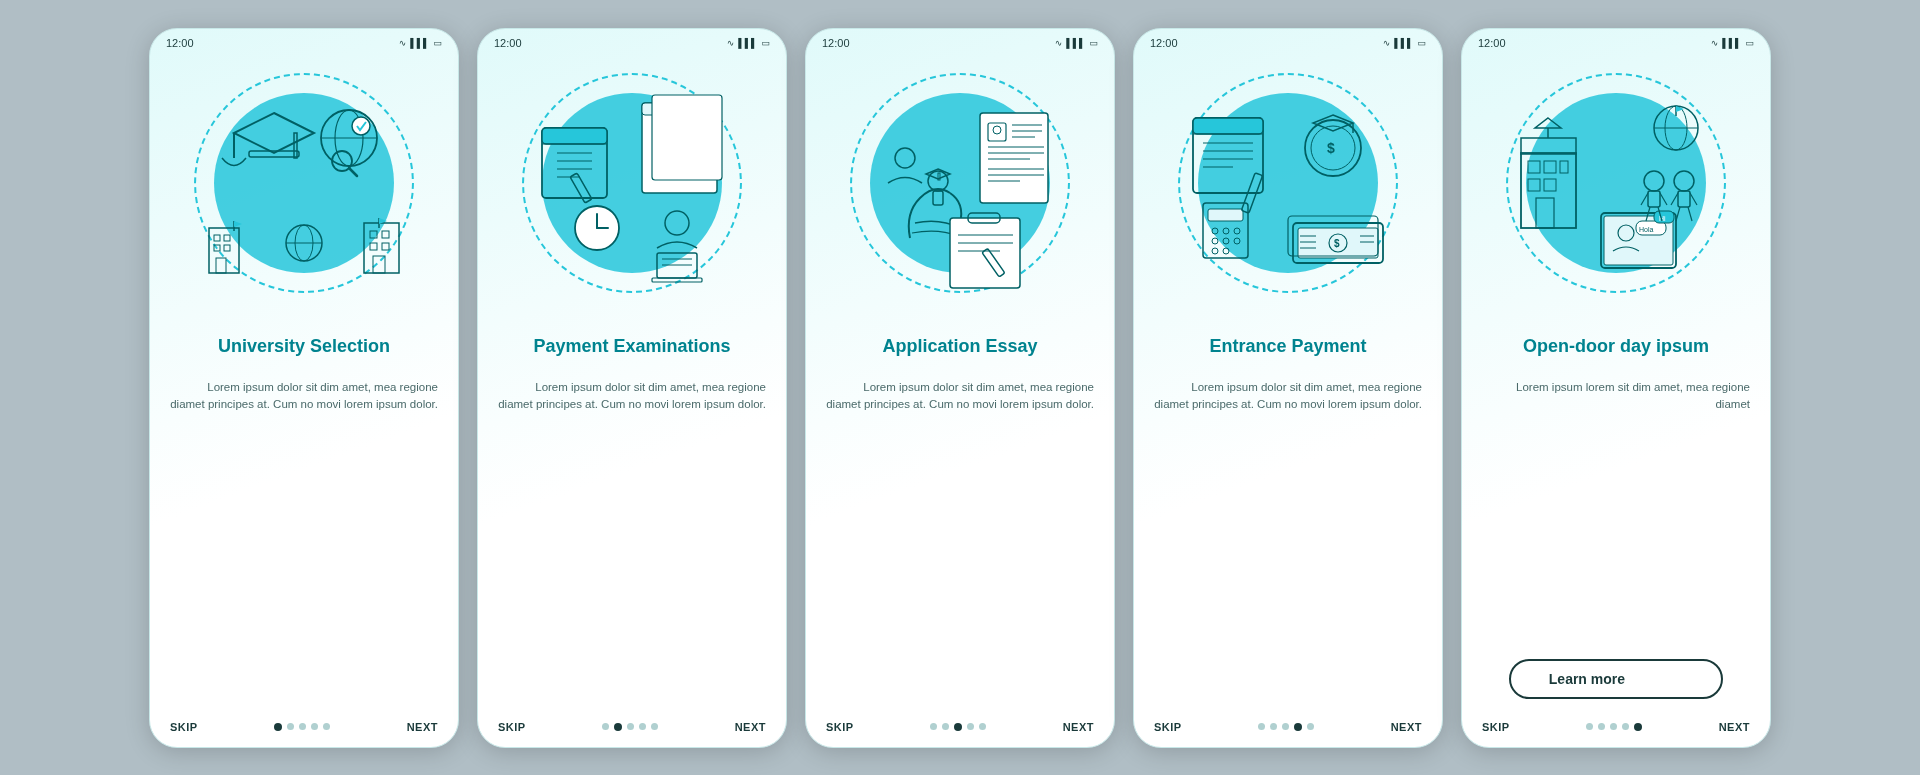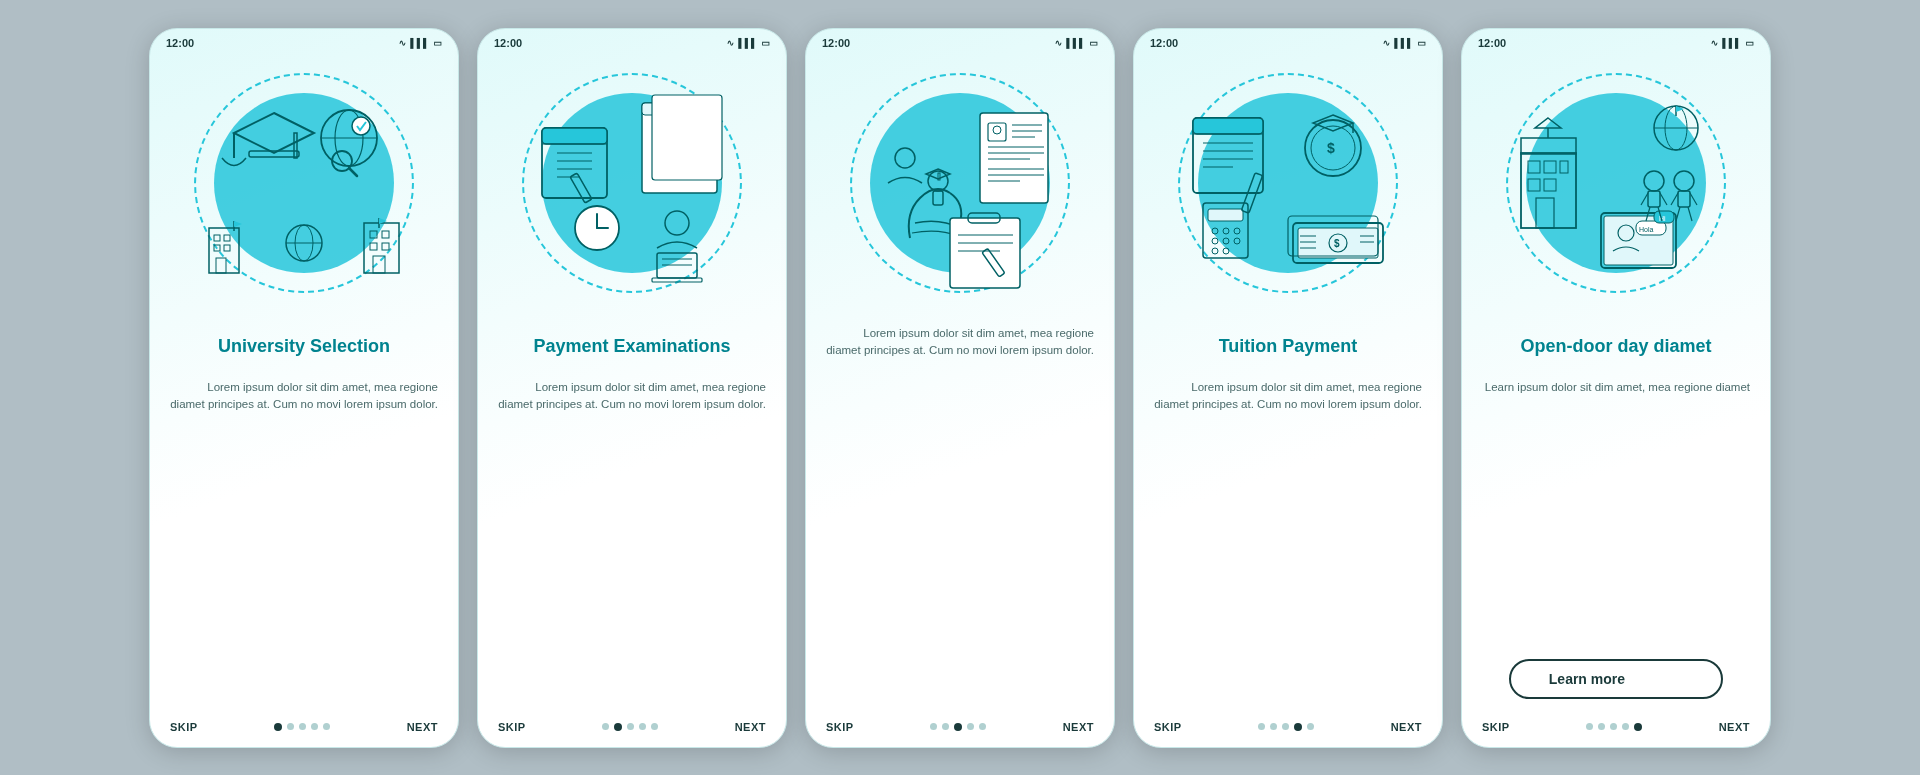"12:00" .status-bar { font-weight: 700 -> 400 }
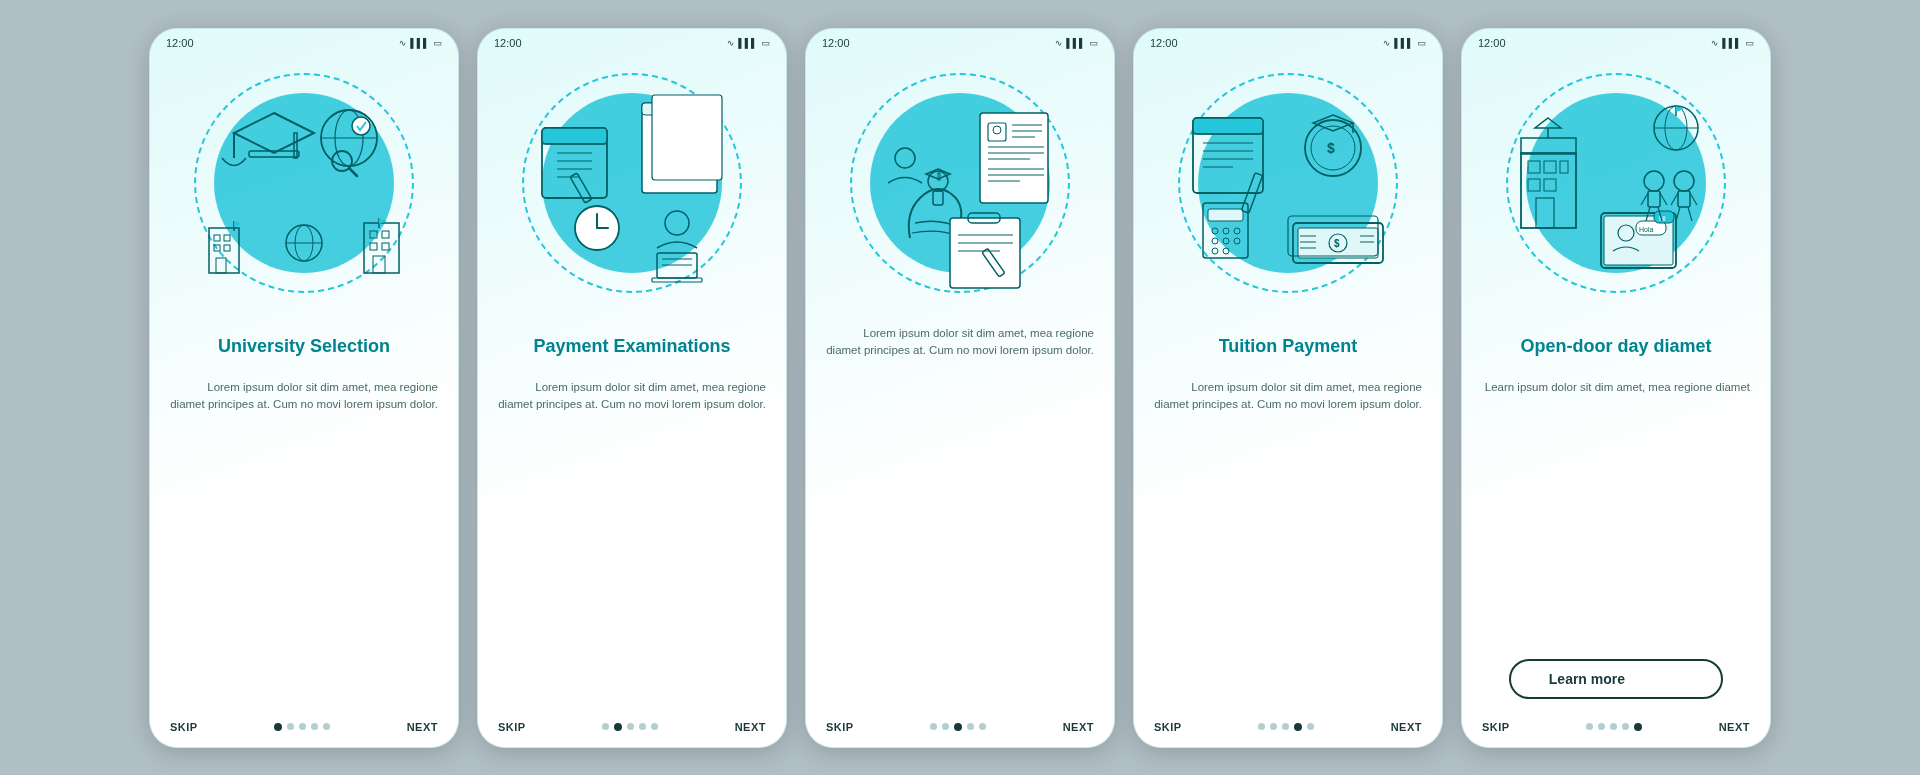"Application Essay" div.screen-title { html: none -> <div>Application Essay</div> }
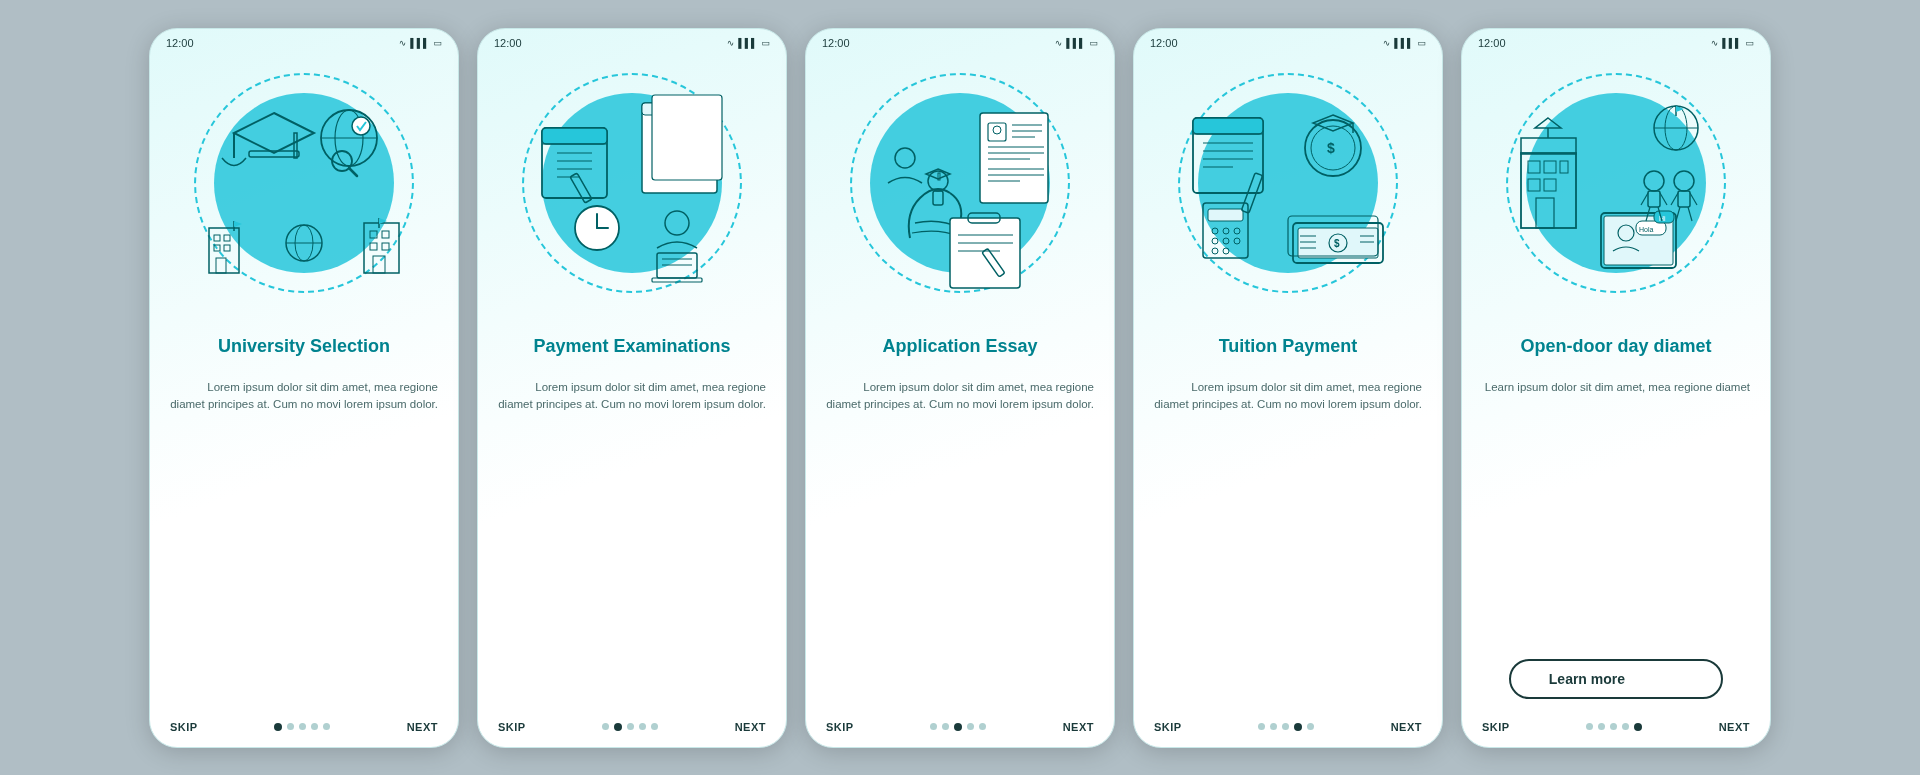"Tuition Payment" div.screen-title { text: Tuition -> Entrance }
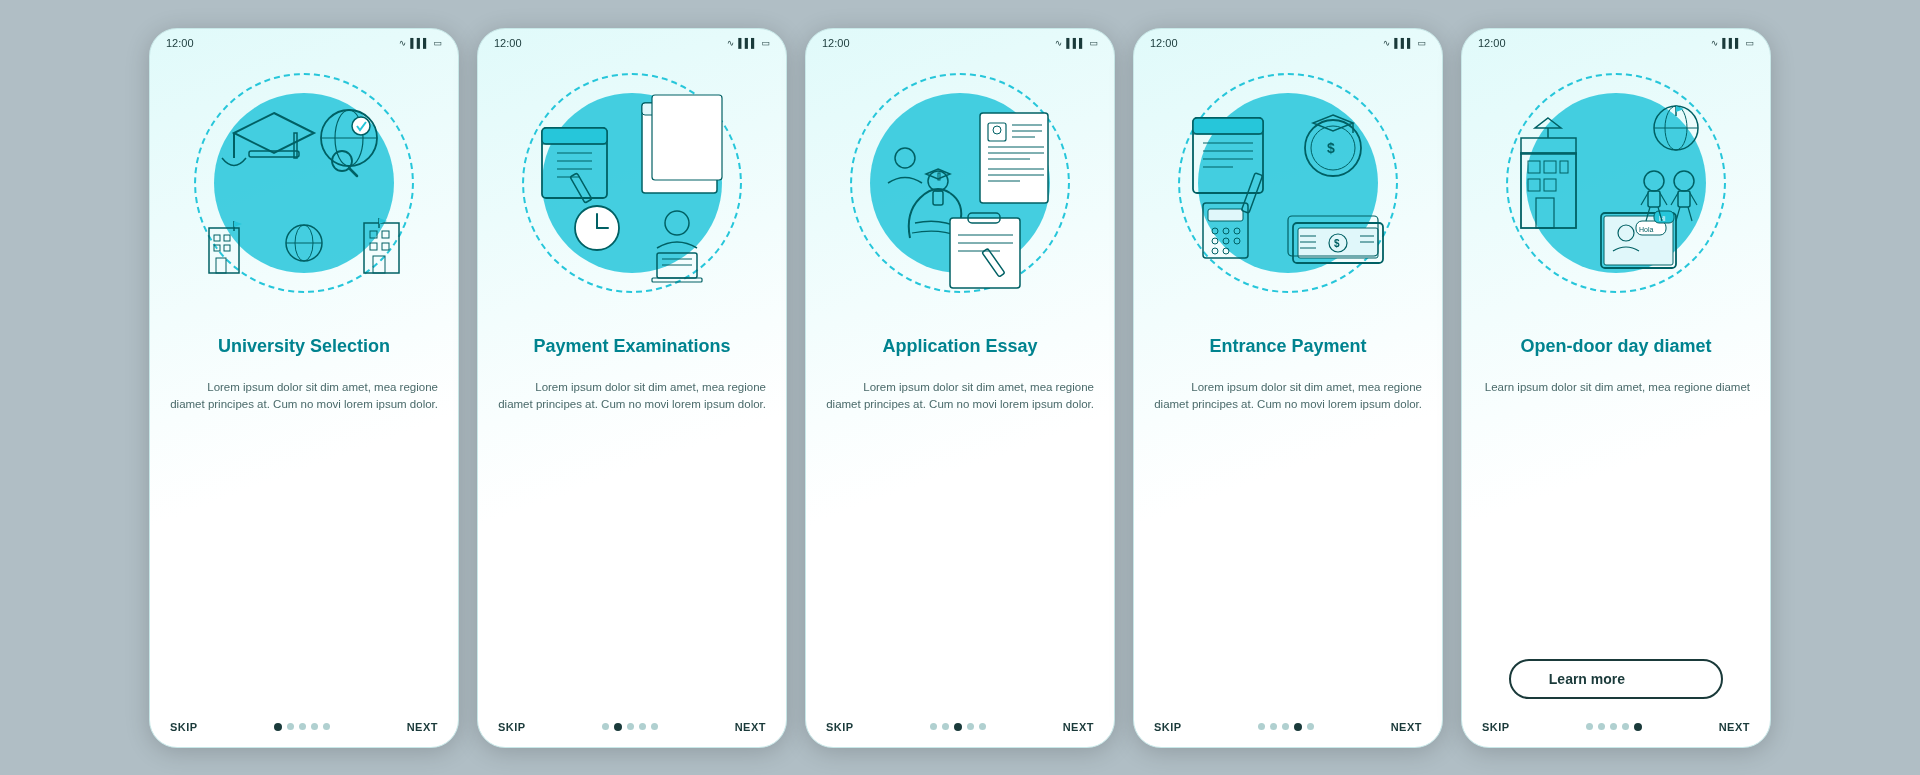"Open-door day diamet" div.screen-title { text: diamet -> ipsum }
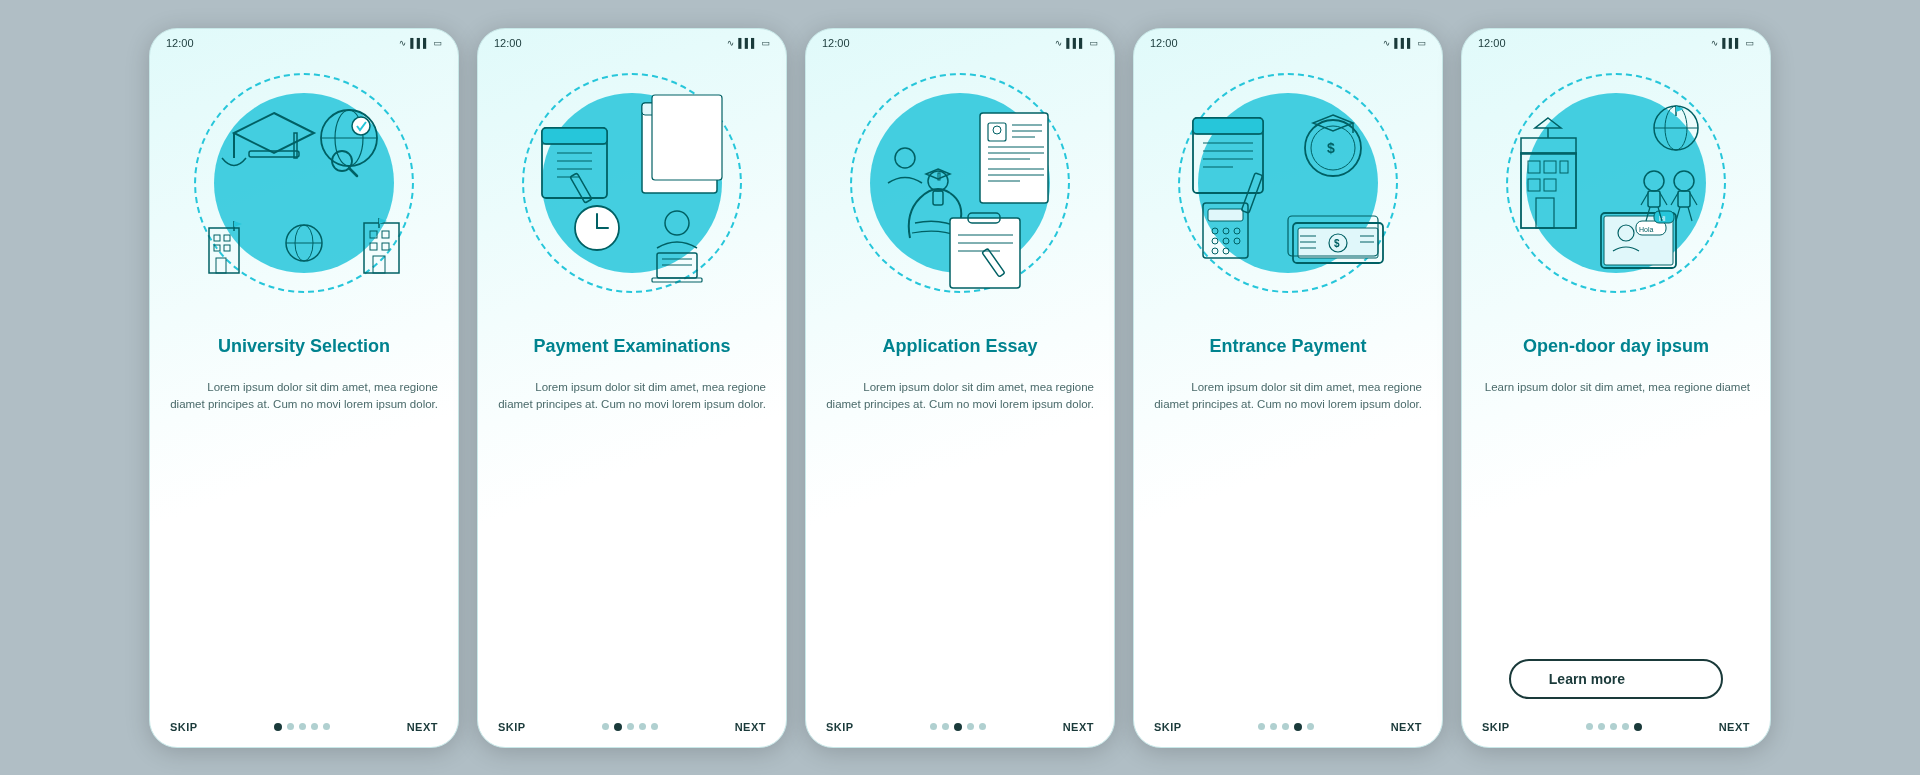"Learn ipsum dolor sit dim" div.screen-body { text: Learn ipsum dolor -> Lorem ipsum lorem }
